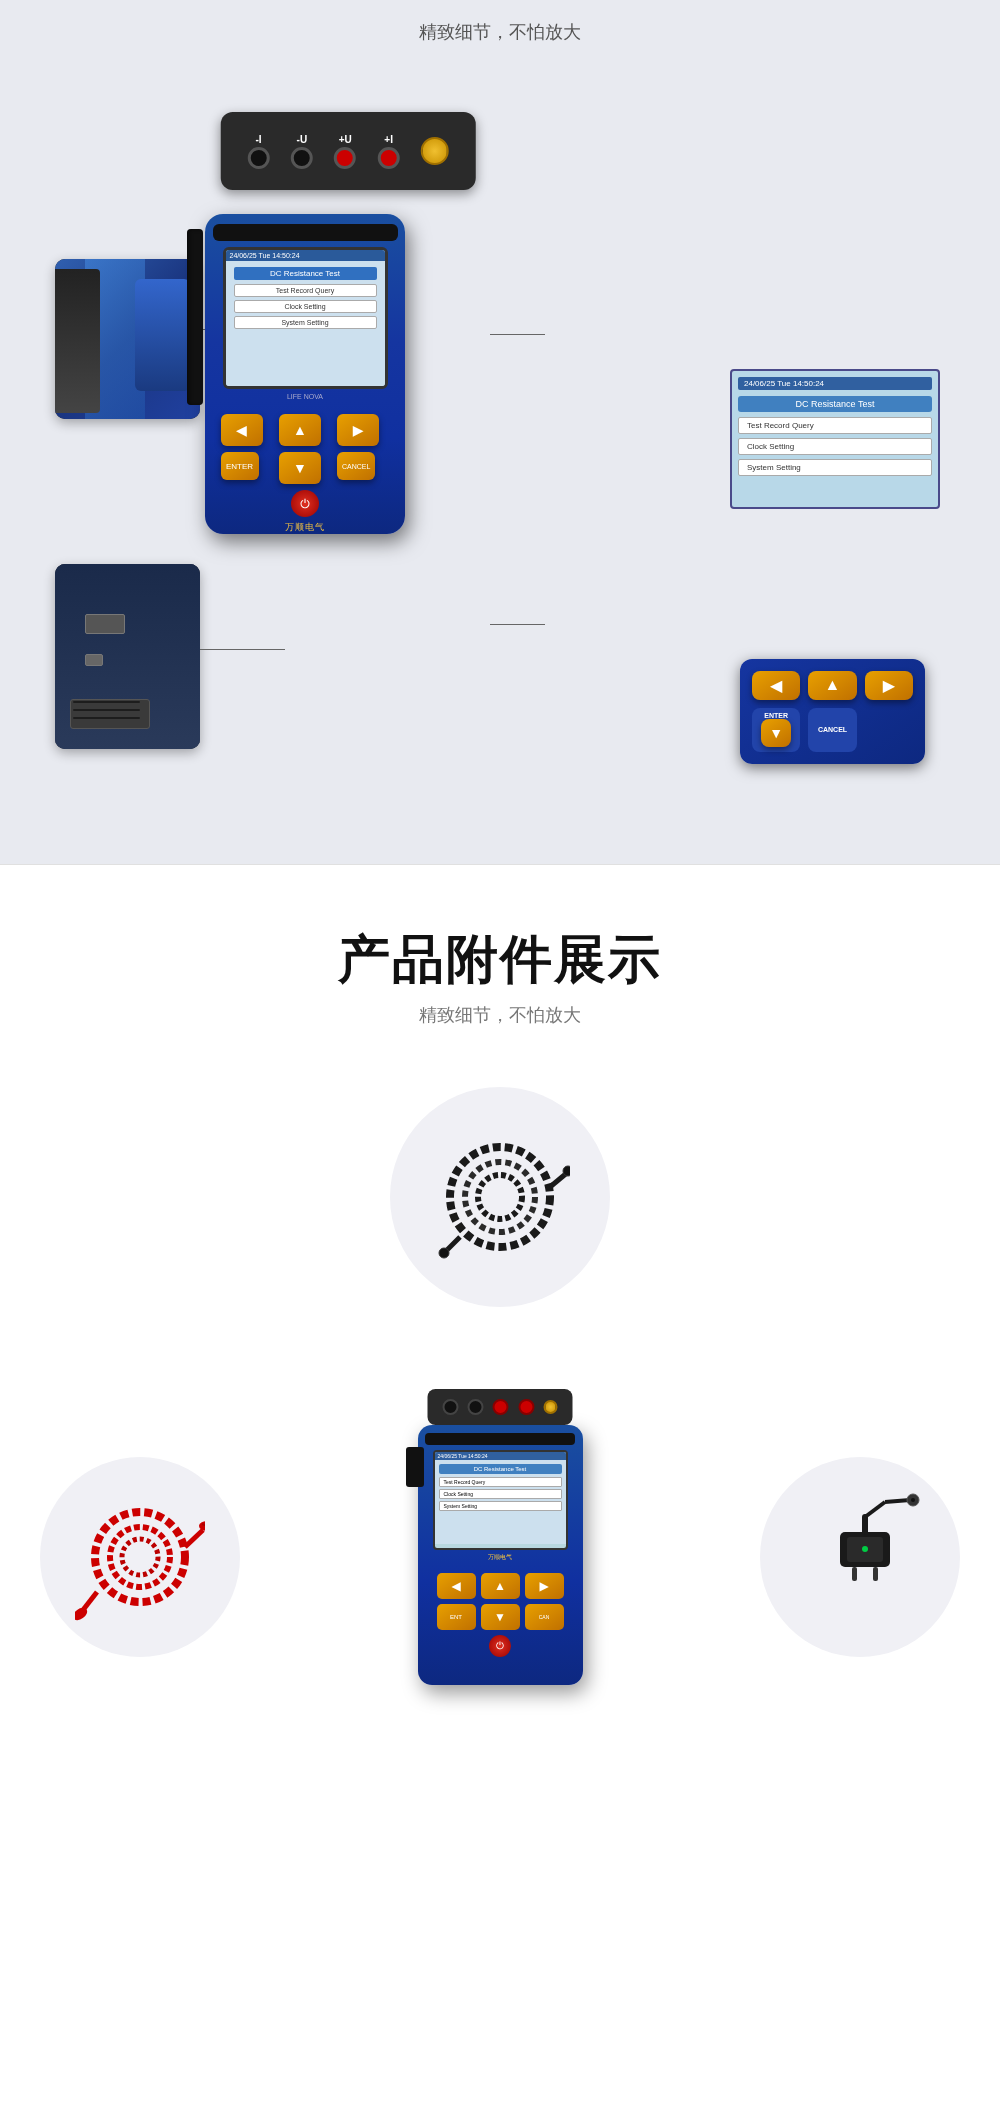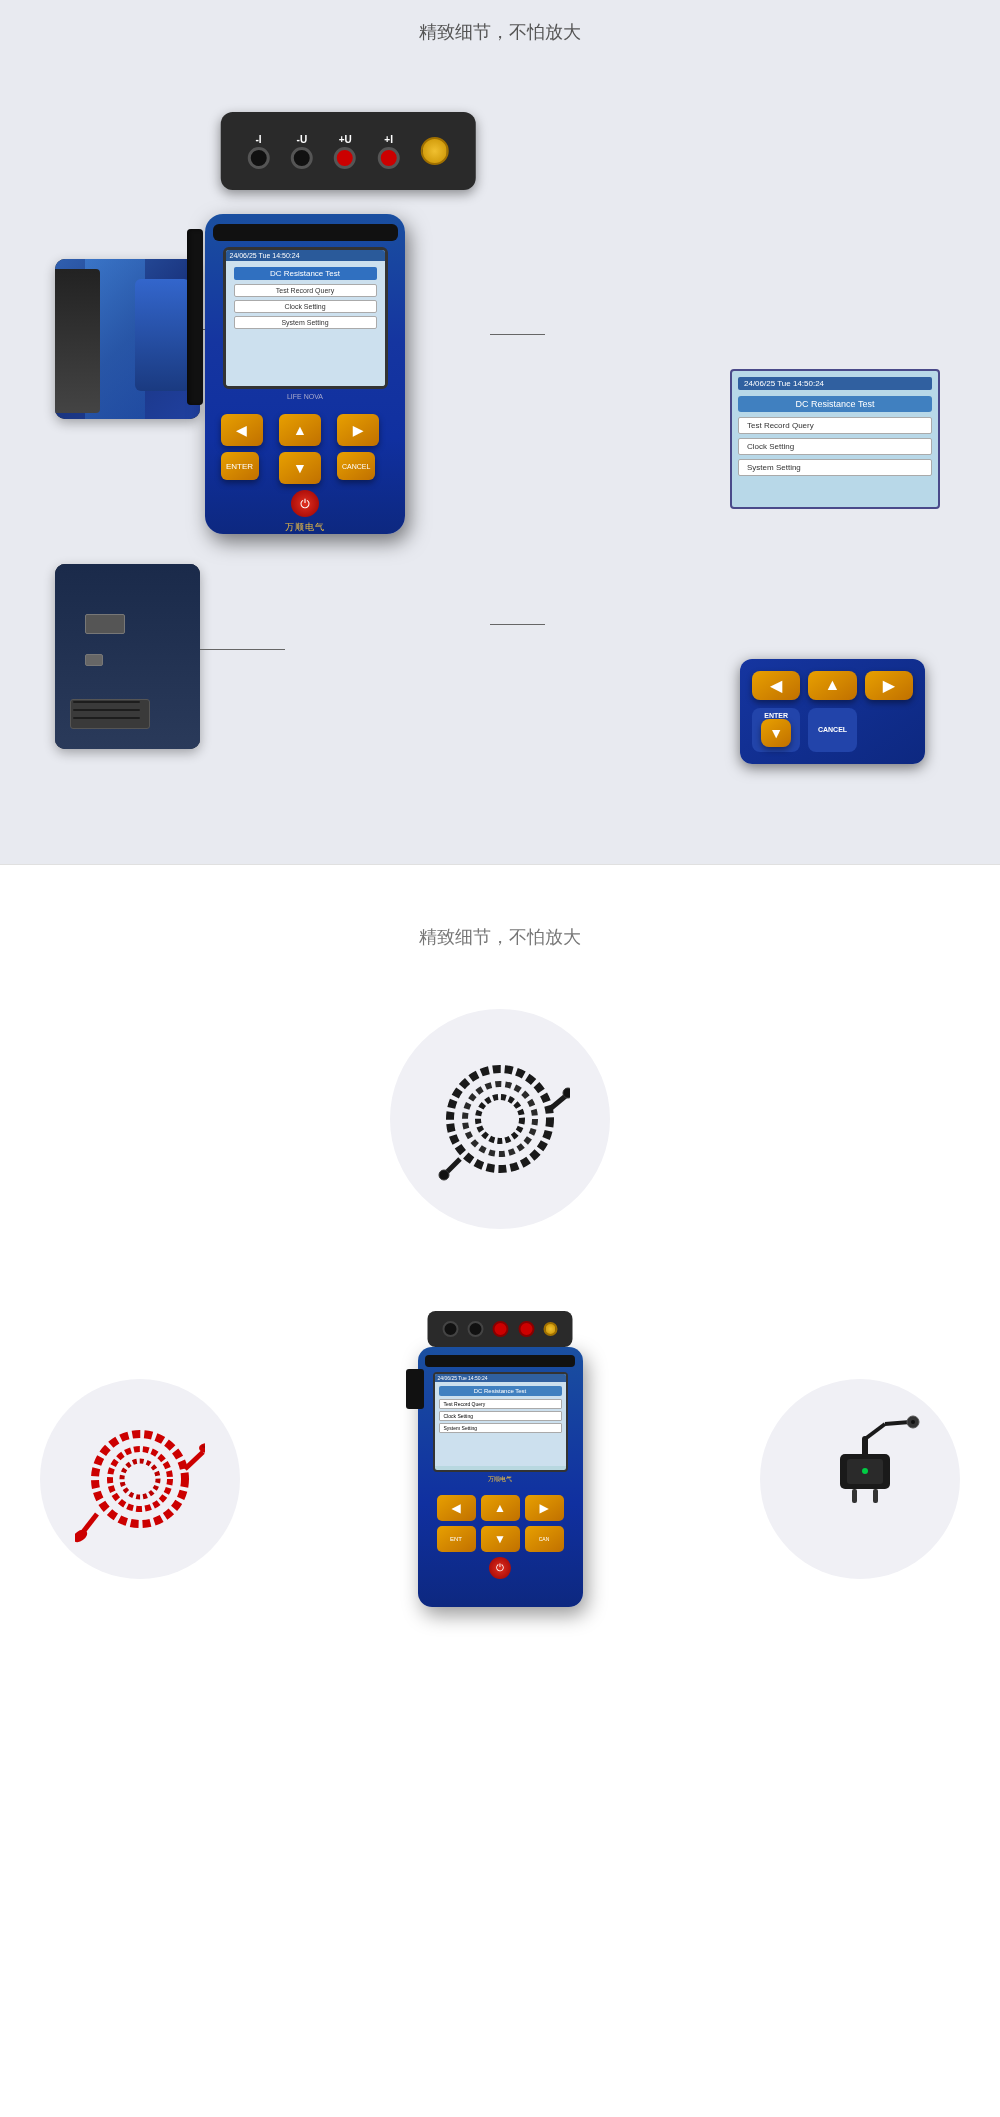"产品附件展示" h2.section2-title { html: none -> <h2>产品附件展示</h2> }
